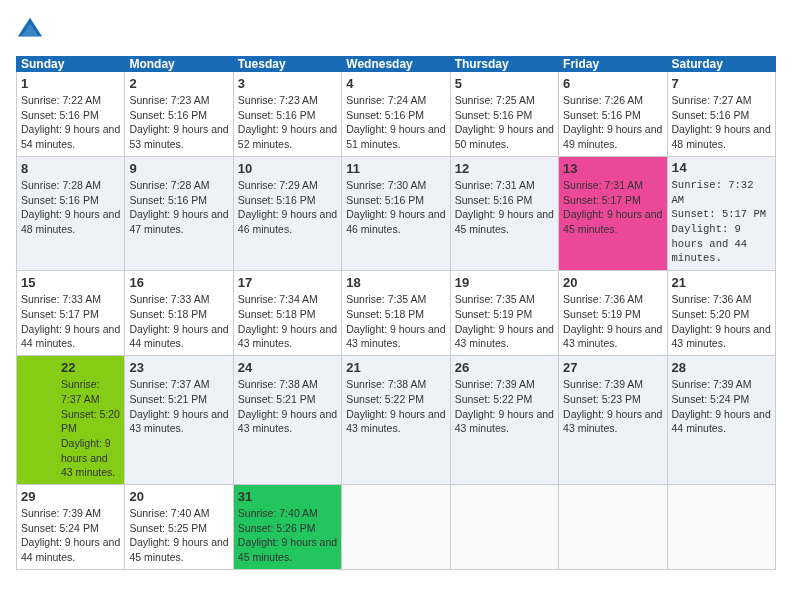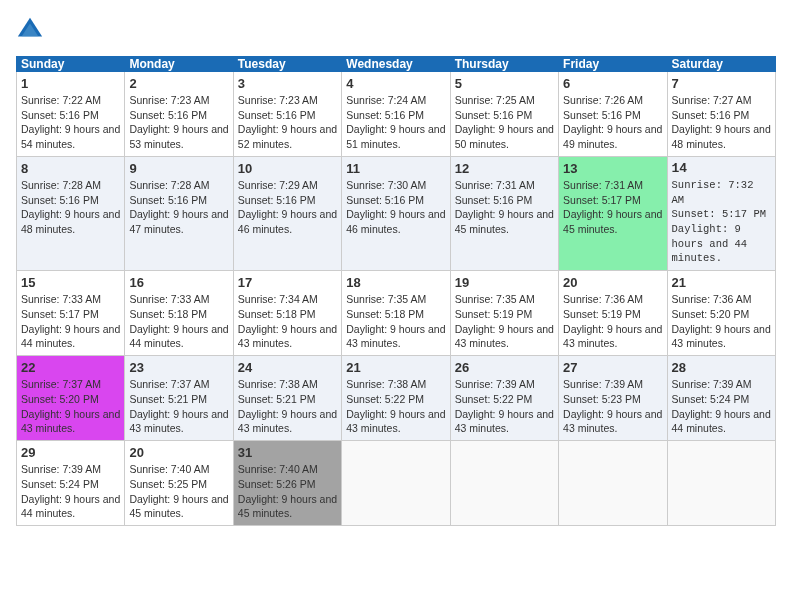"13" td { background: #86efac -> #ec4899 }
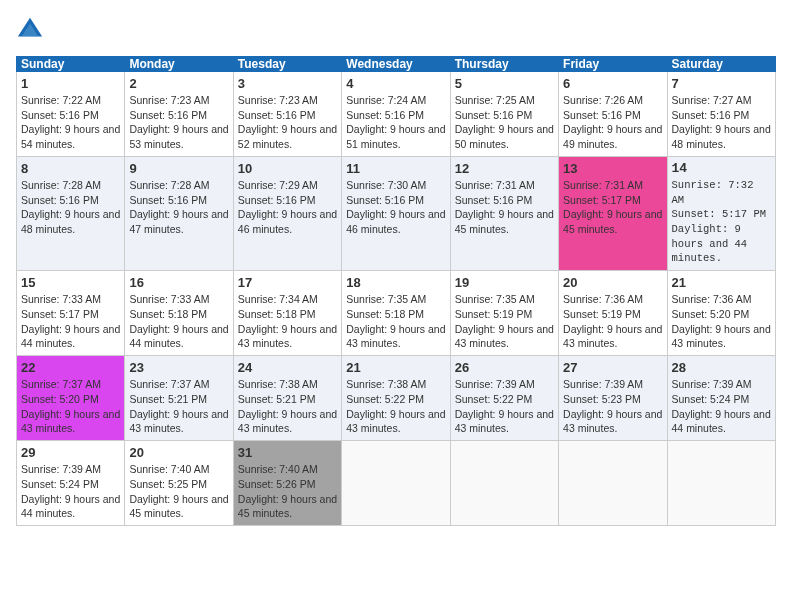"22" td { background: #d946ef -> #84cc16; padding-left: none -> 44px }
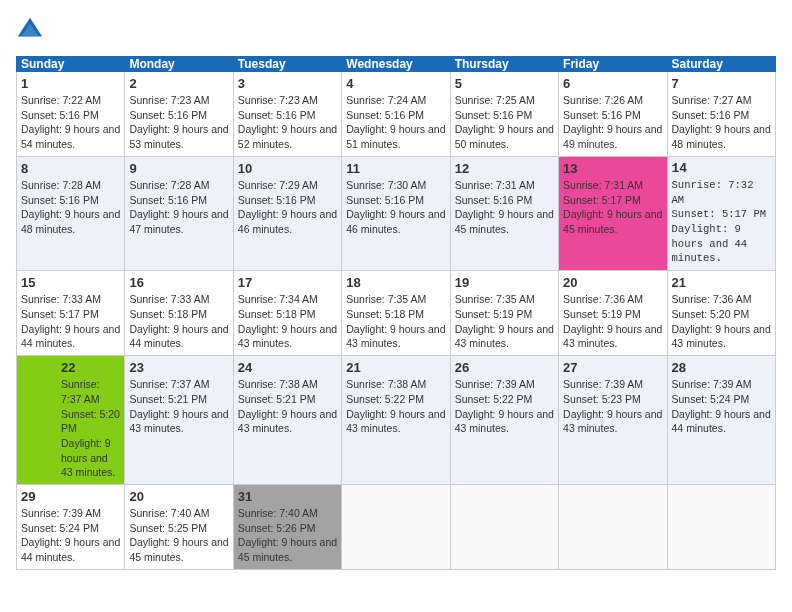"31" td { background: #a3a3a3 -> #22c55e }
